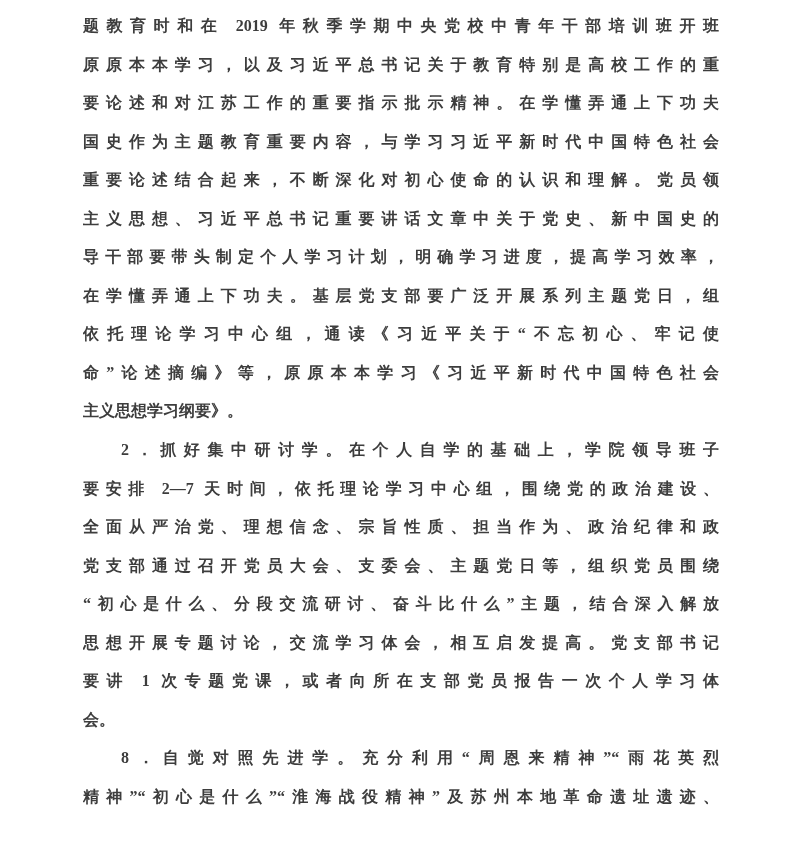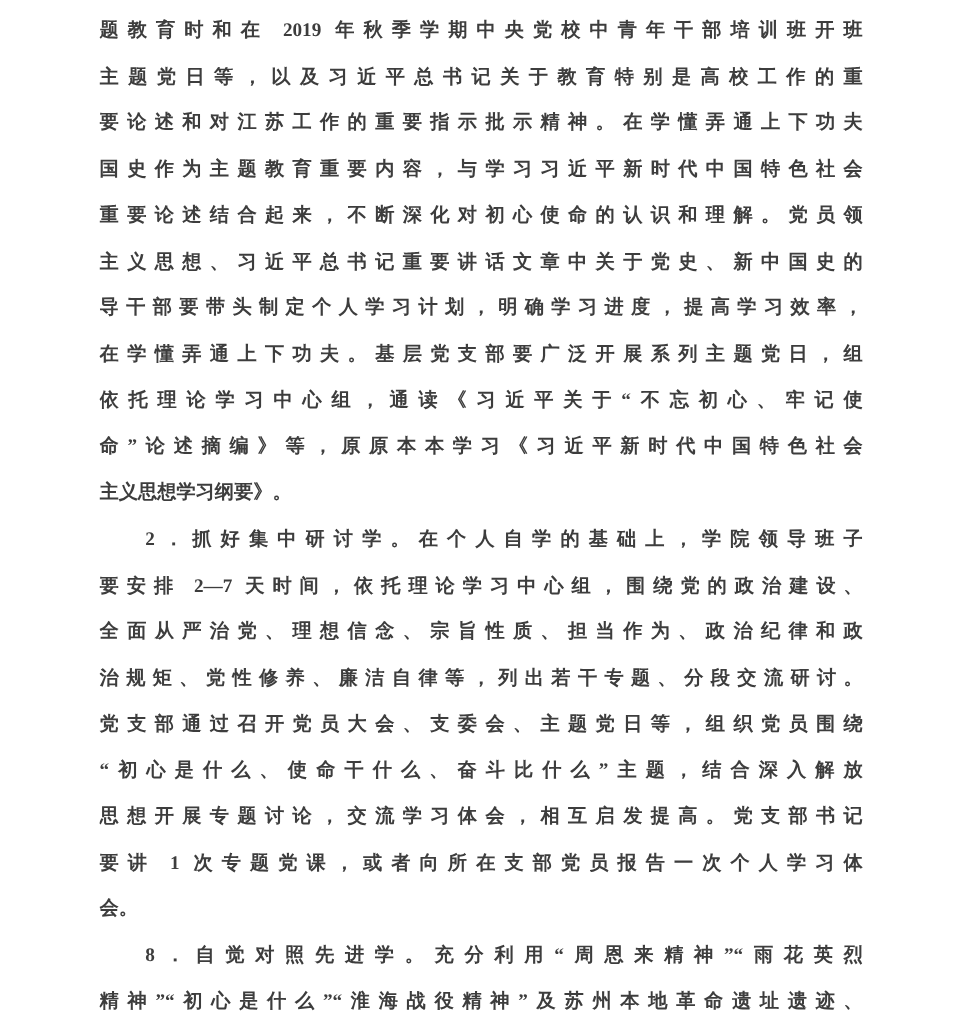"主题党日等，以及习近平总书记关于教育特别是高校工作的重" div.line { text: 主题党日等 -> 原原本本学习 }
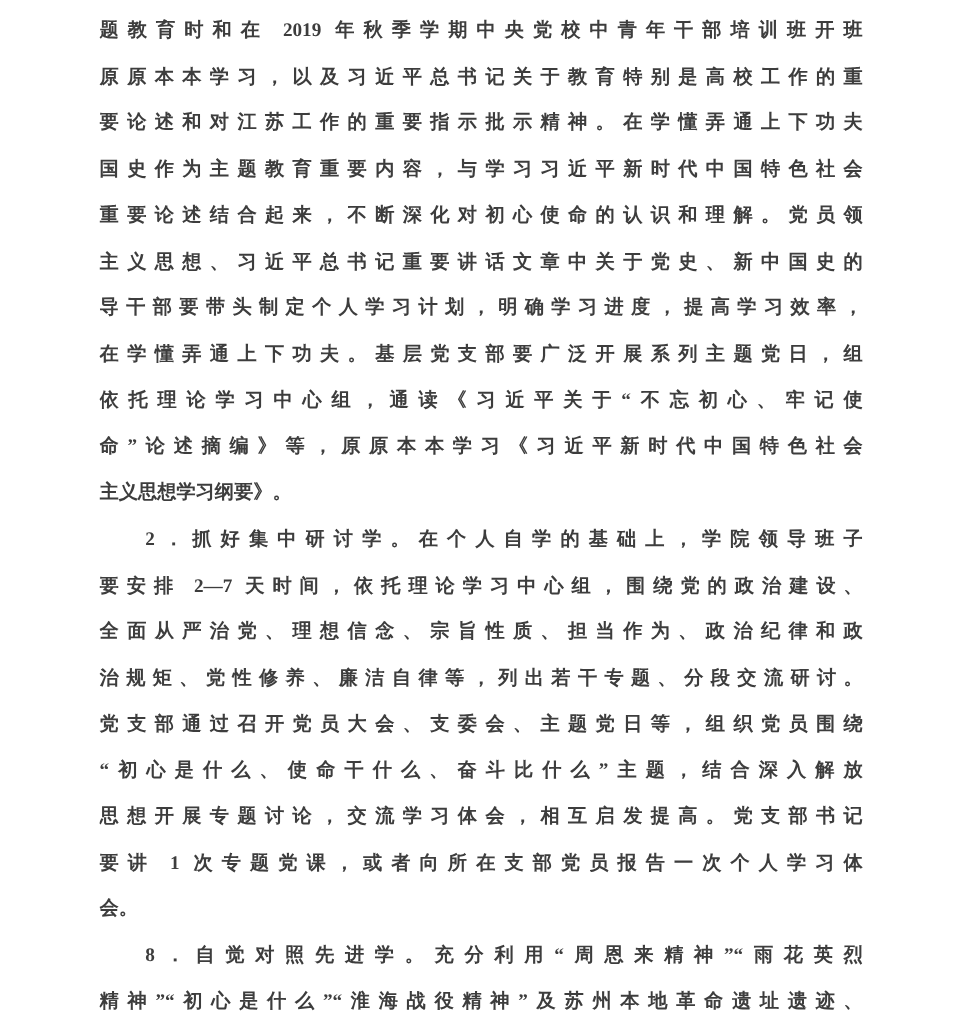"治规矩、党性修养、廉洁自律等，列出若干专题、分段交流研讨。" div.line { html: <div>治规矩、党性修养、廉洁自律等，列出若干专题、分段交流研讨。</div> -> none }
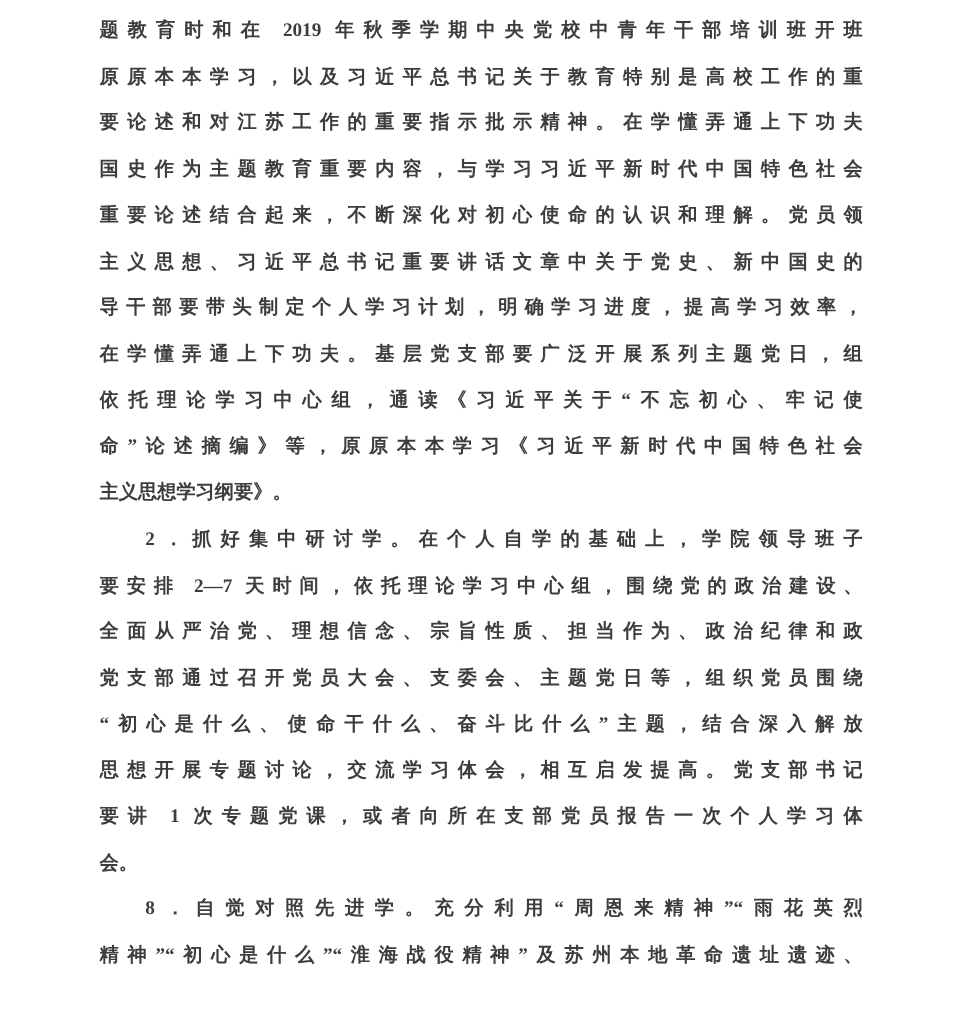"“初心是什么、使命干什么、奋斗比什么”主题，结合深入解放" div.line { text: 使命干什么 -> 分段交流研讨 }
